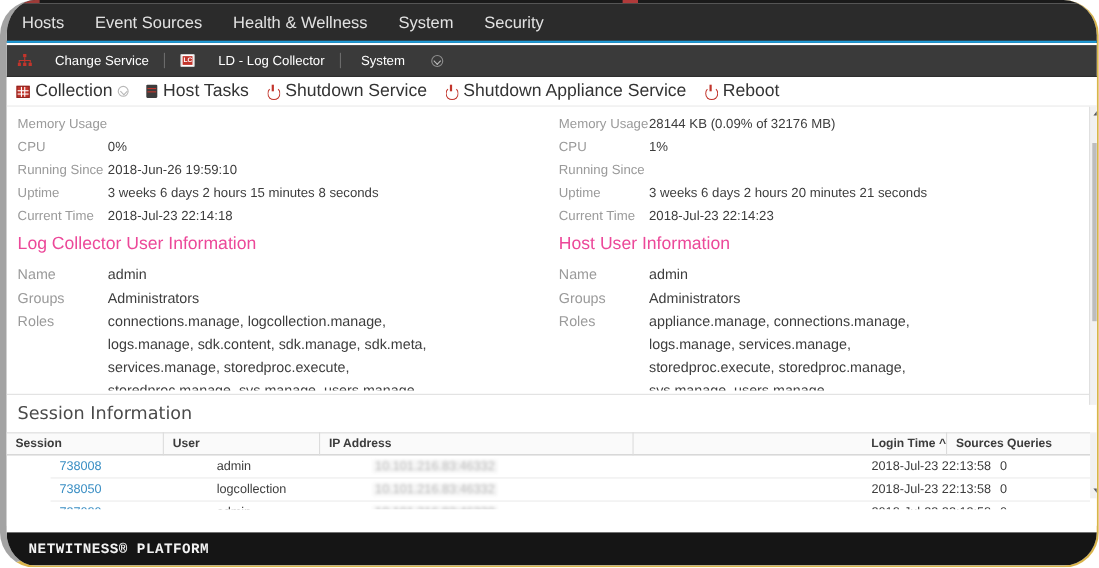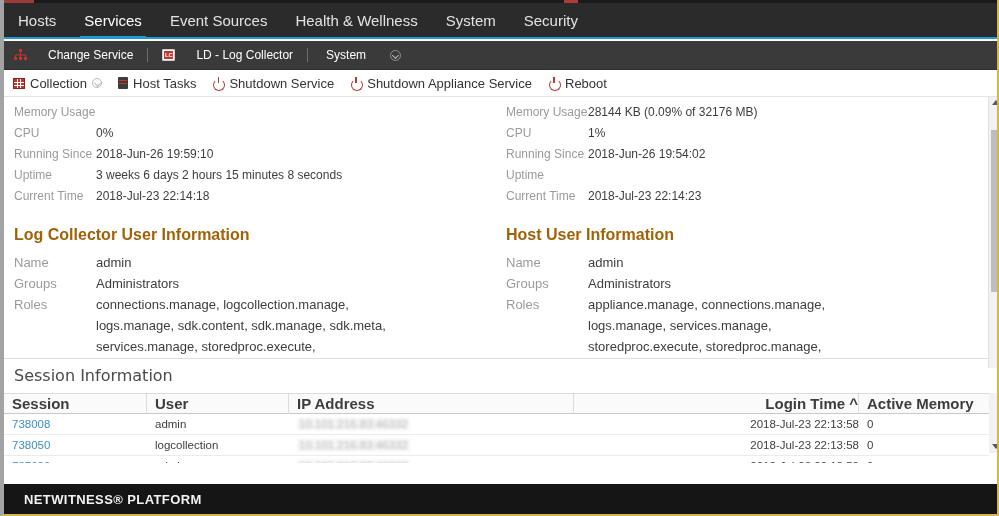"Hosts" #app { border-left: 4px solid #a3a3a3 -> 6px solid #a3a3a3; border-radius: none -> 32px }
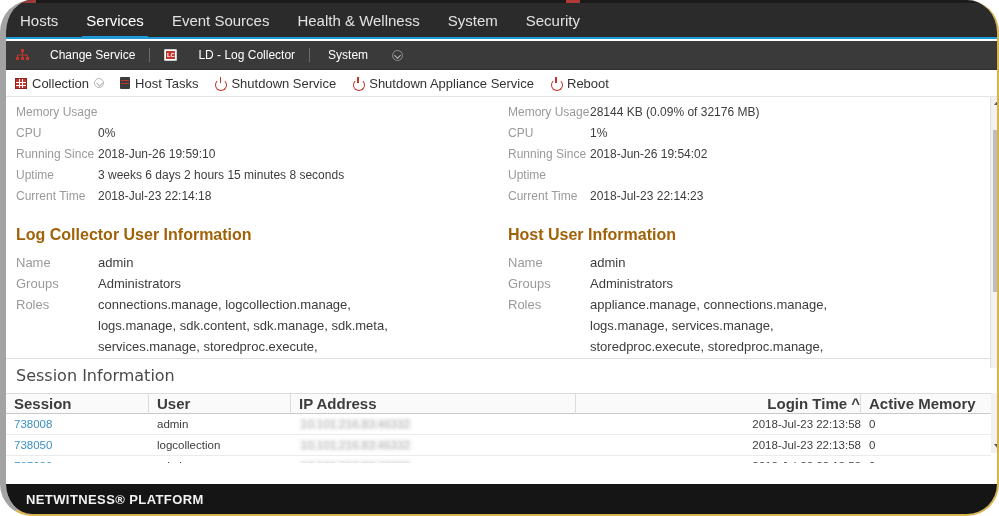"Services" div.nav-item { html: <div> <span>Services</span> </div> -> none }
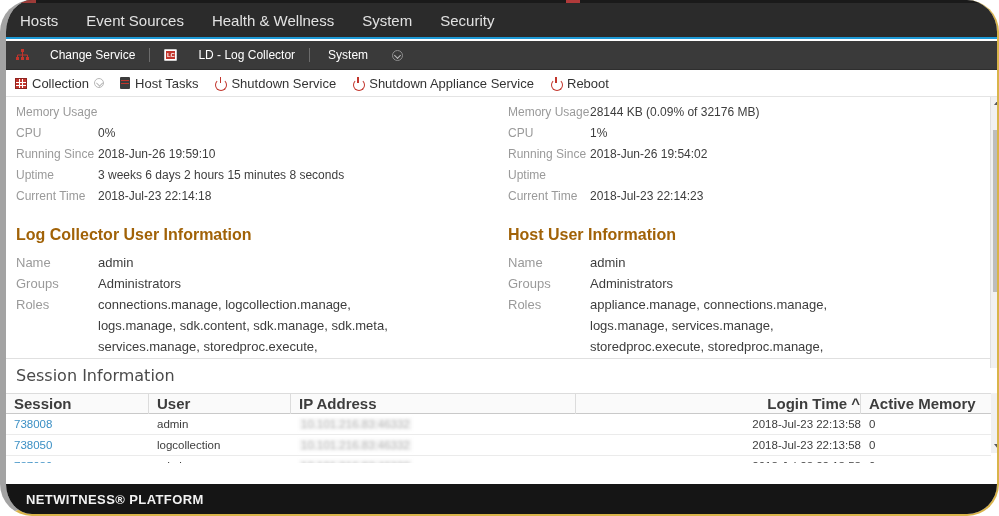"Collection" .action { font-size: 13px -> 16px }
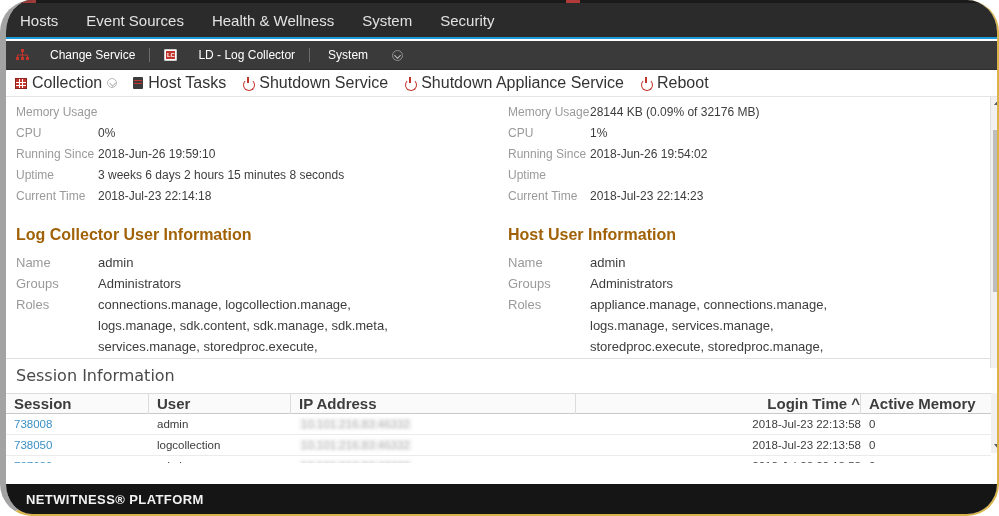"2018-Jun-26 19:54:02" div.stat-val { html: <div>2018-Jun-26 19:54:02</div> -> none }
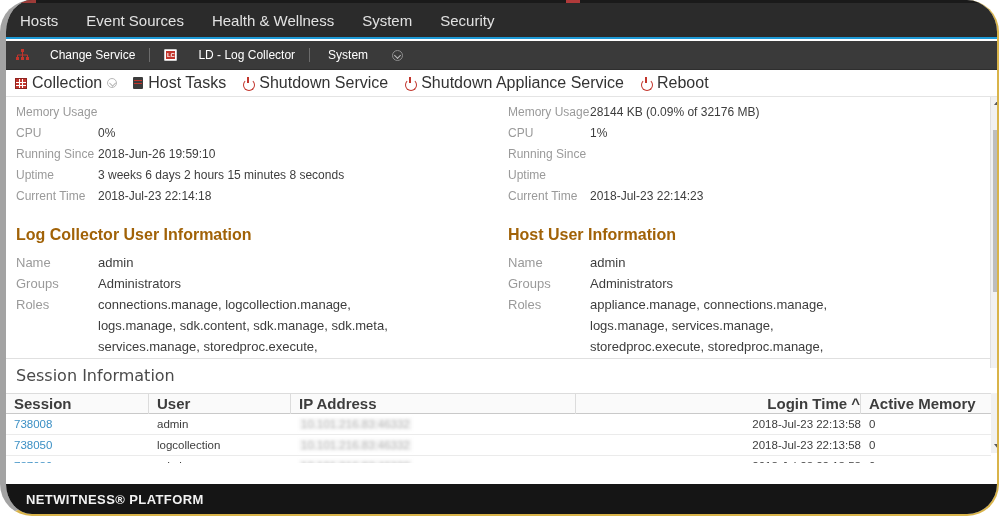"3 weeks 6 days 2 hours 20" div.stat-val { html: none -> <div>3 weeks 6 days 2 hours 20 minutes 21 seconds</div> }
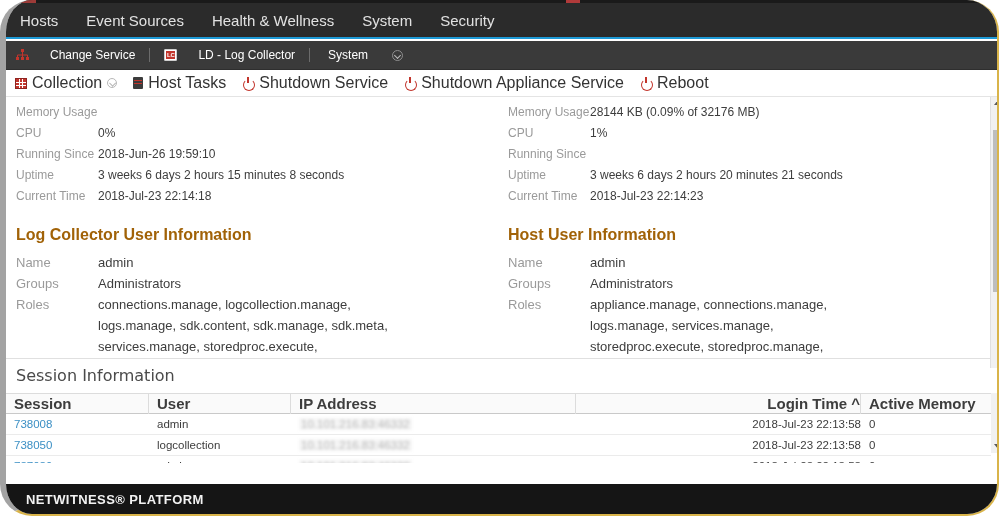"Log Collector User Information" .sec-title { color: #a16207 -> #ec4899; font-weight: bold -> normal; margin-top: 19px -> 6px }
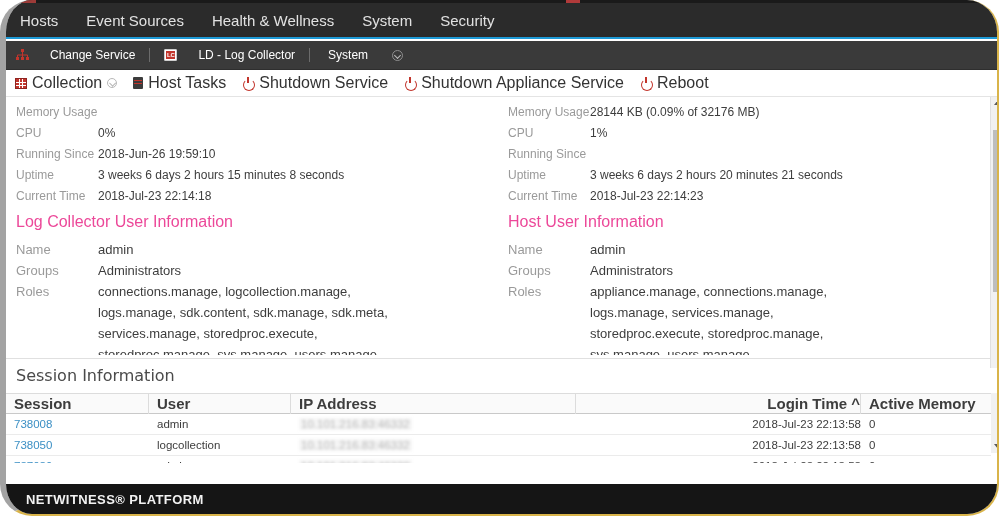"Session" .th { font-size: 15px -> 11px }
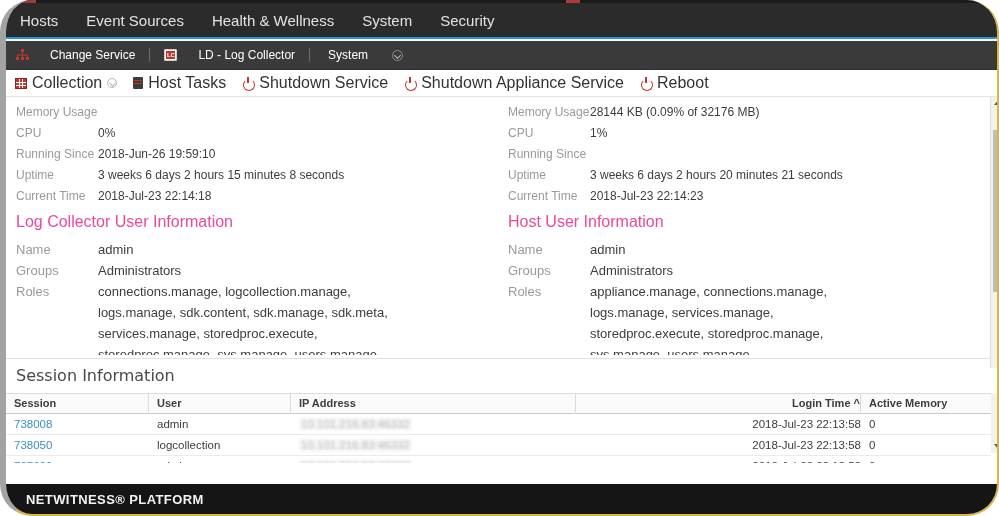"Active Memory" div.th { text: Active Memory -> Sources Queries }
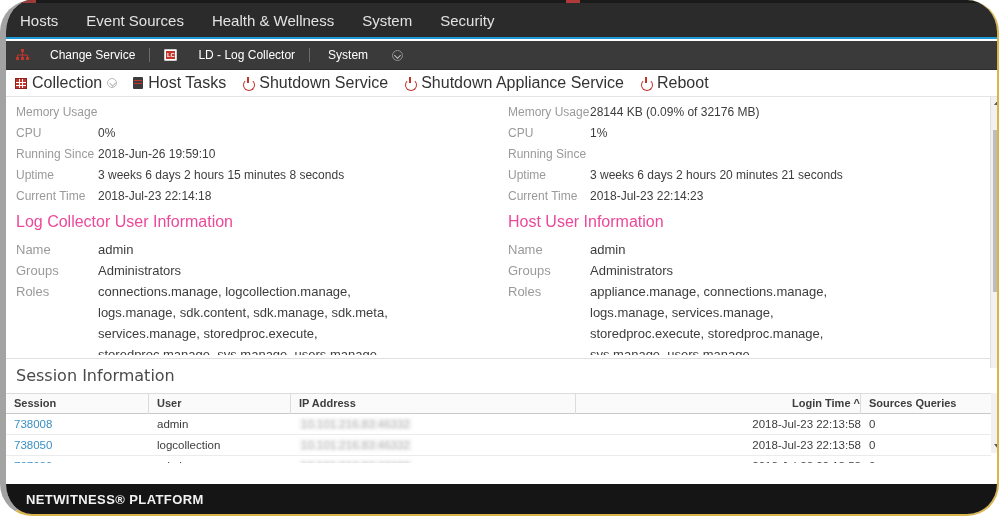"738008" .trow { margin-left: none -> 40px }
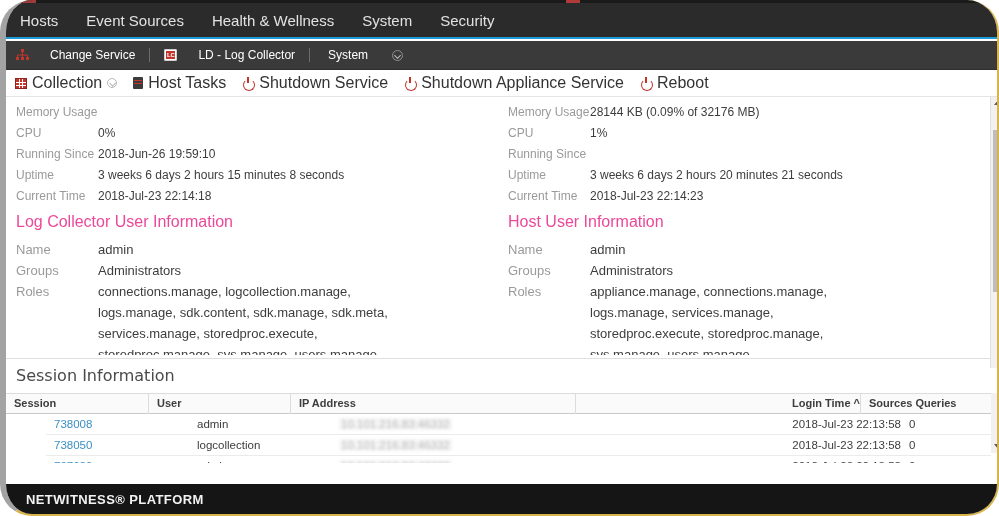"NETWITNESS® PLATFORM" .brand { font-family: Liberation Sans, sans-serif -> Liberation Mono, monospace }
